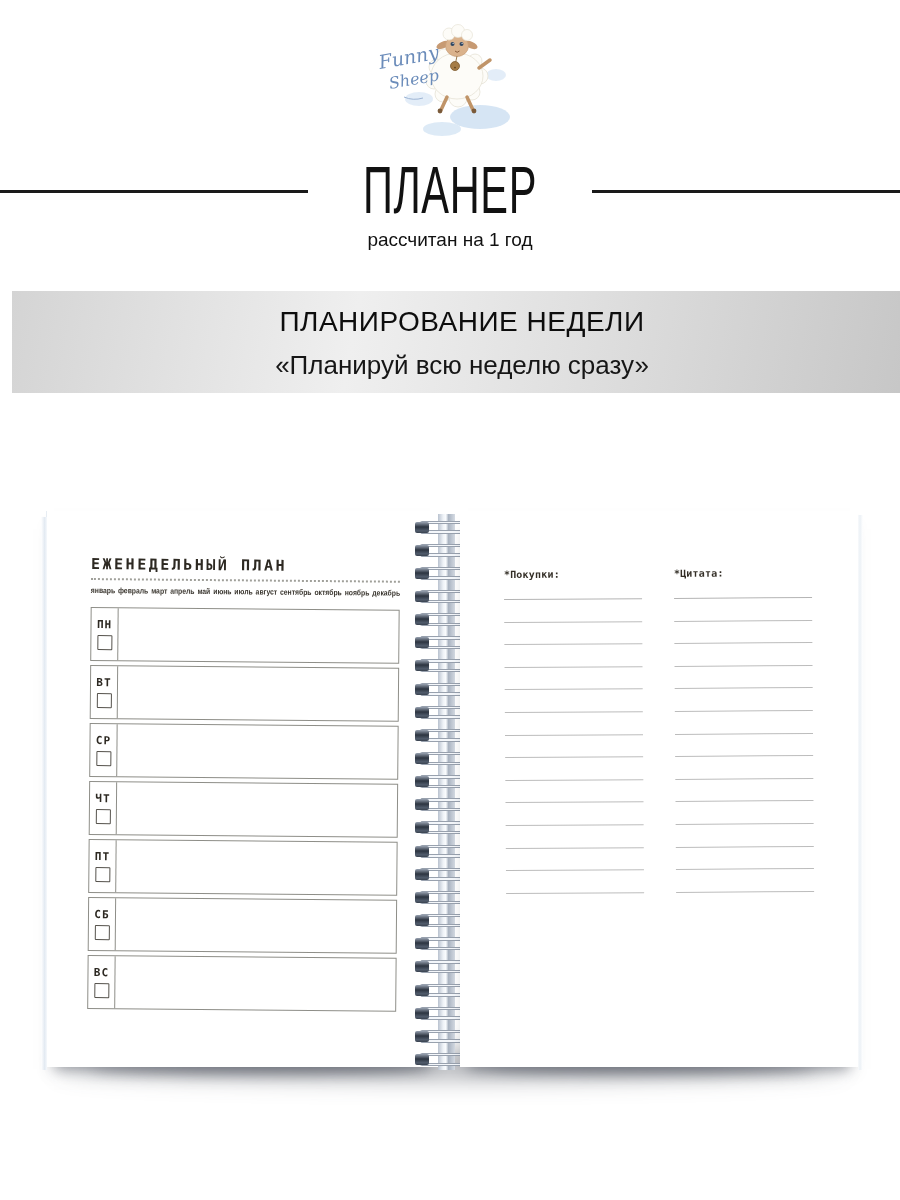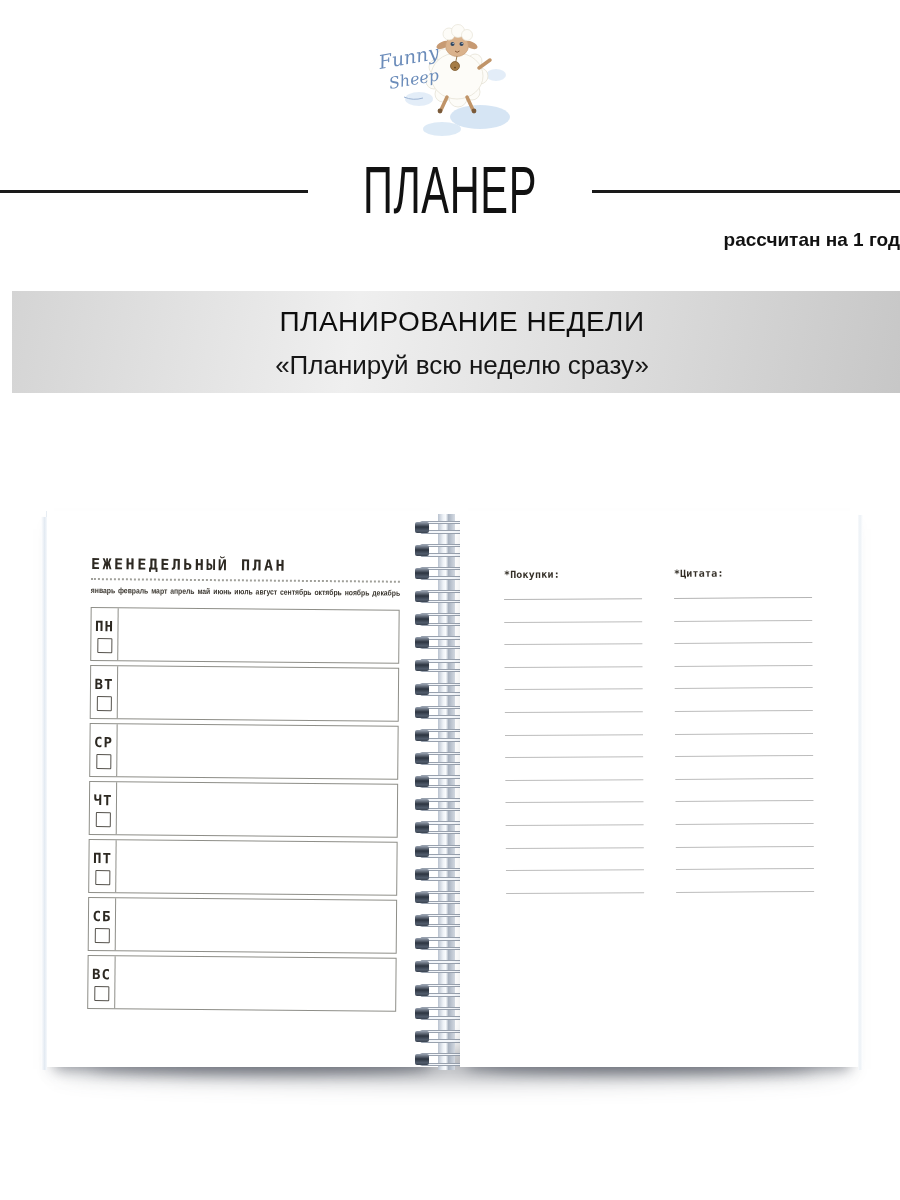"рассчитан на 1 год" .page-subtitle { font-weight: bold -> normal; text-align: right -> center }
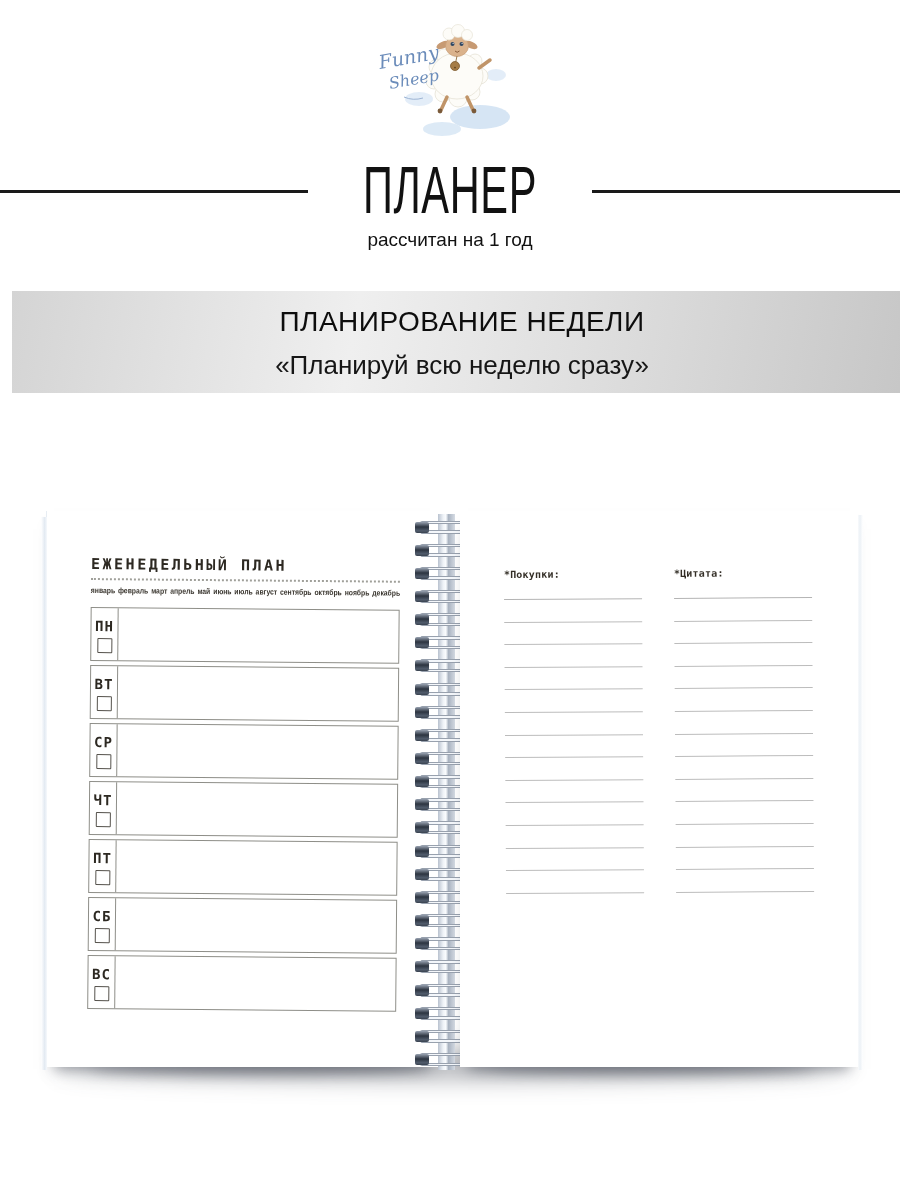"ПН" .day-label { font-size: 14px -> 11px }
